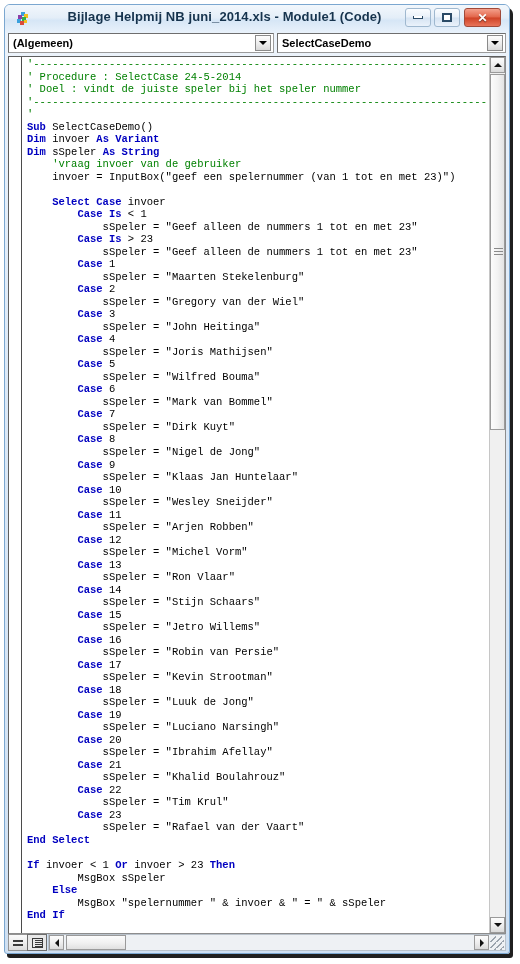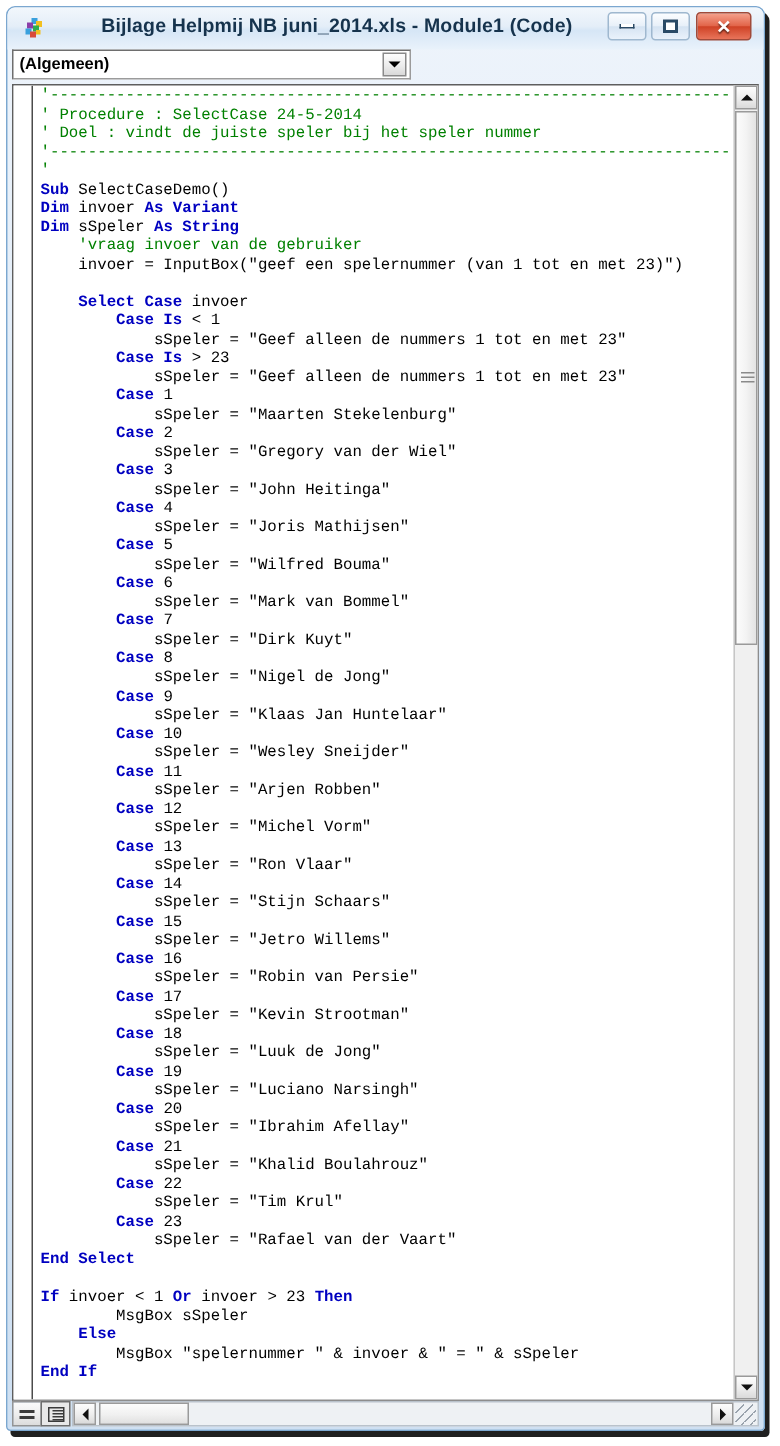"SelectCaseDemo" div.combo { html: none -> <div> <span>SelectCaseDemo</span> <span> <span></span> </span> </div> }
